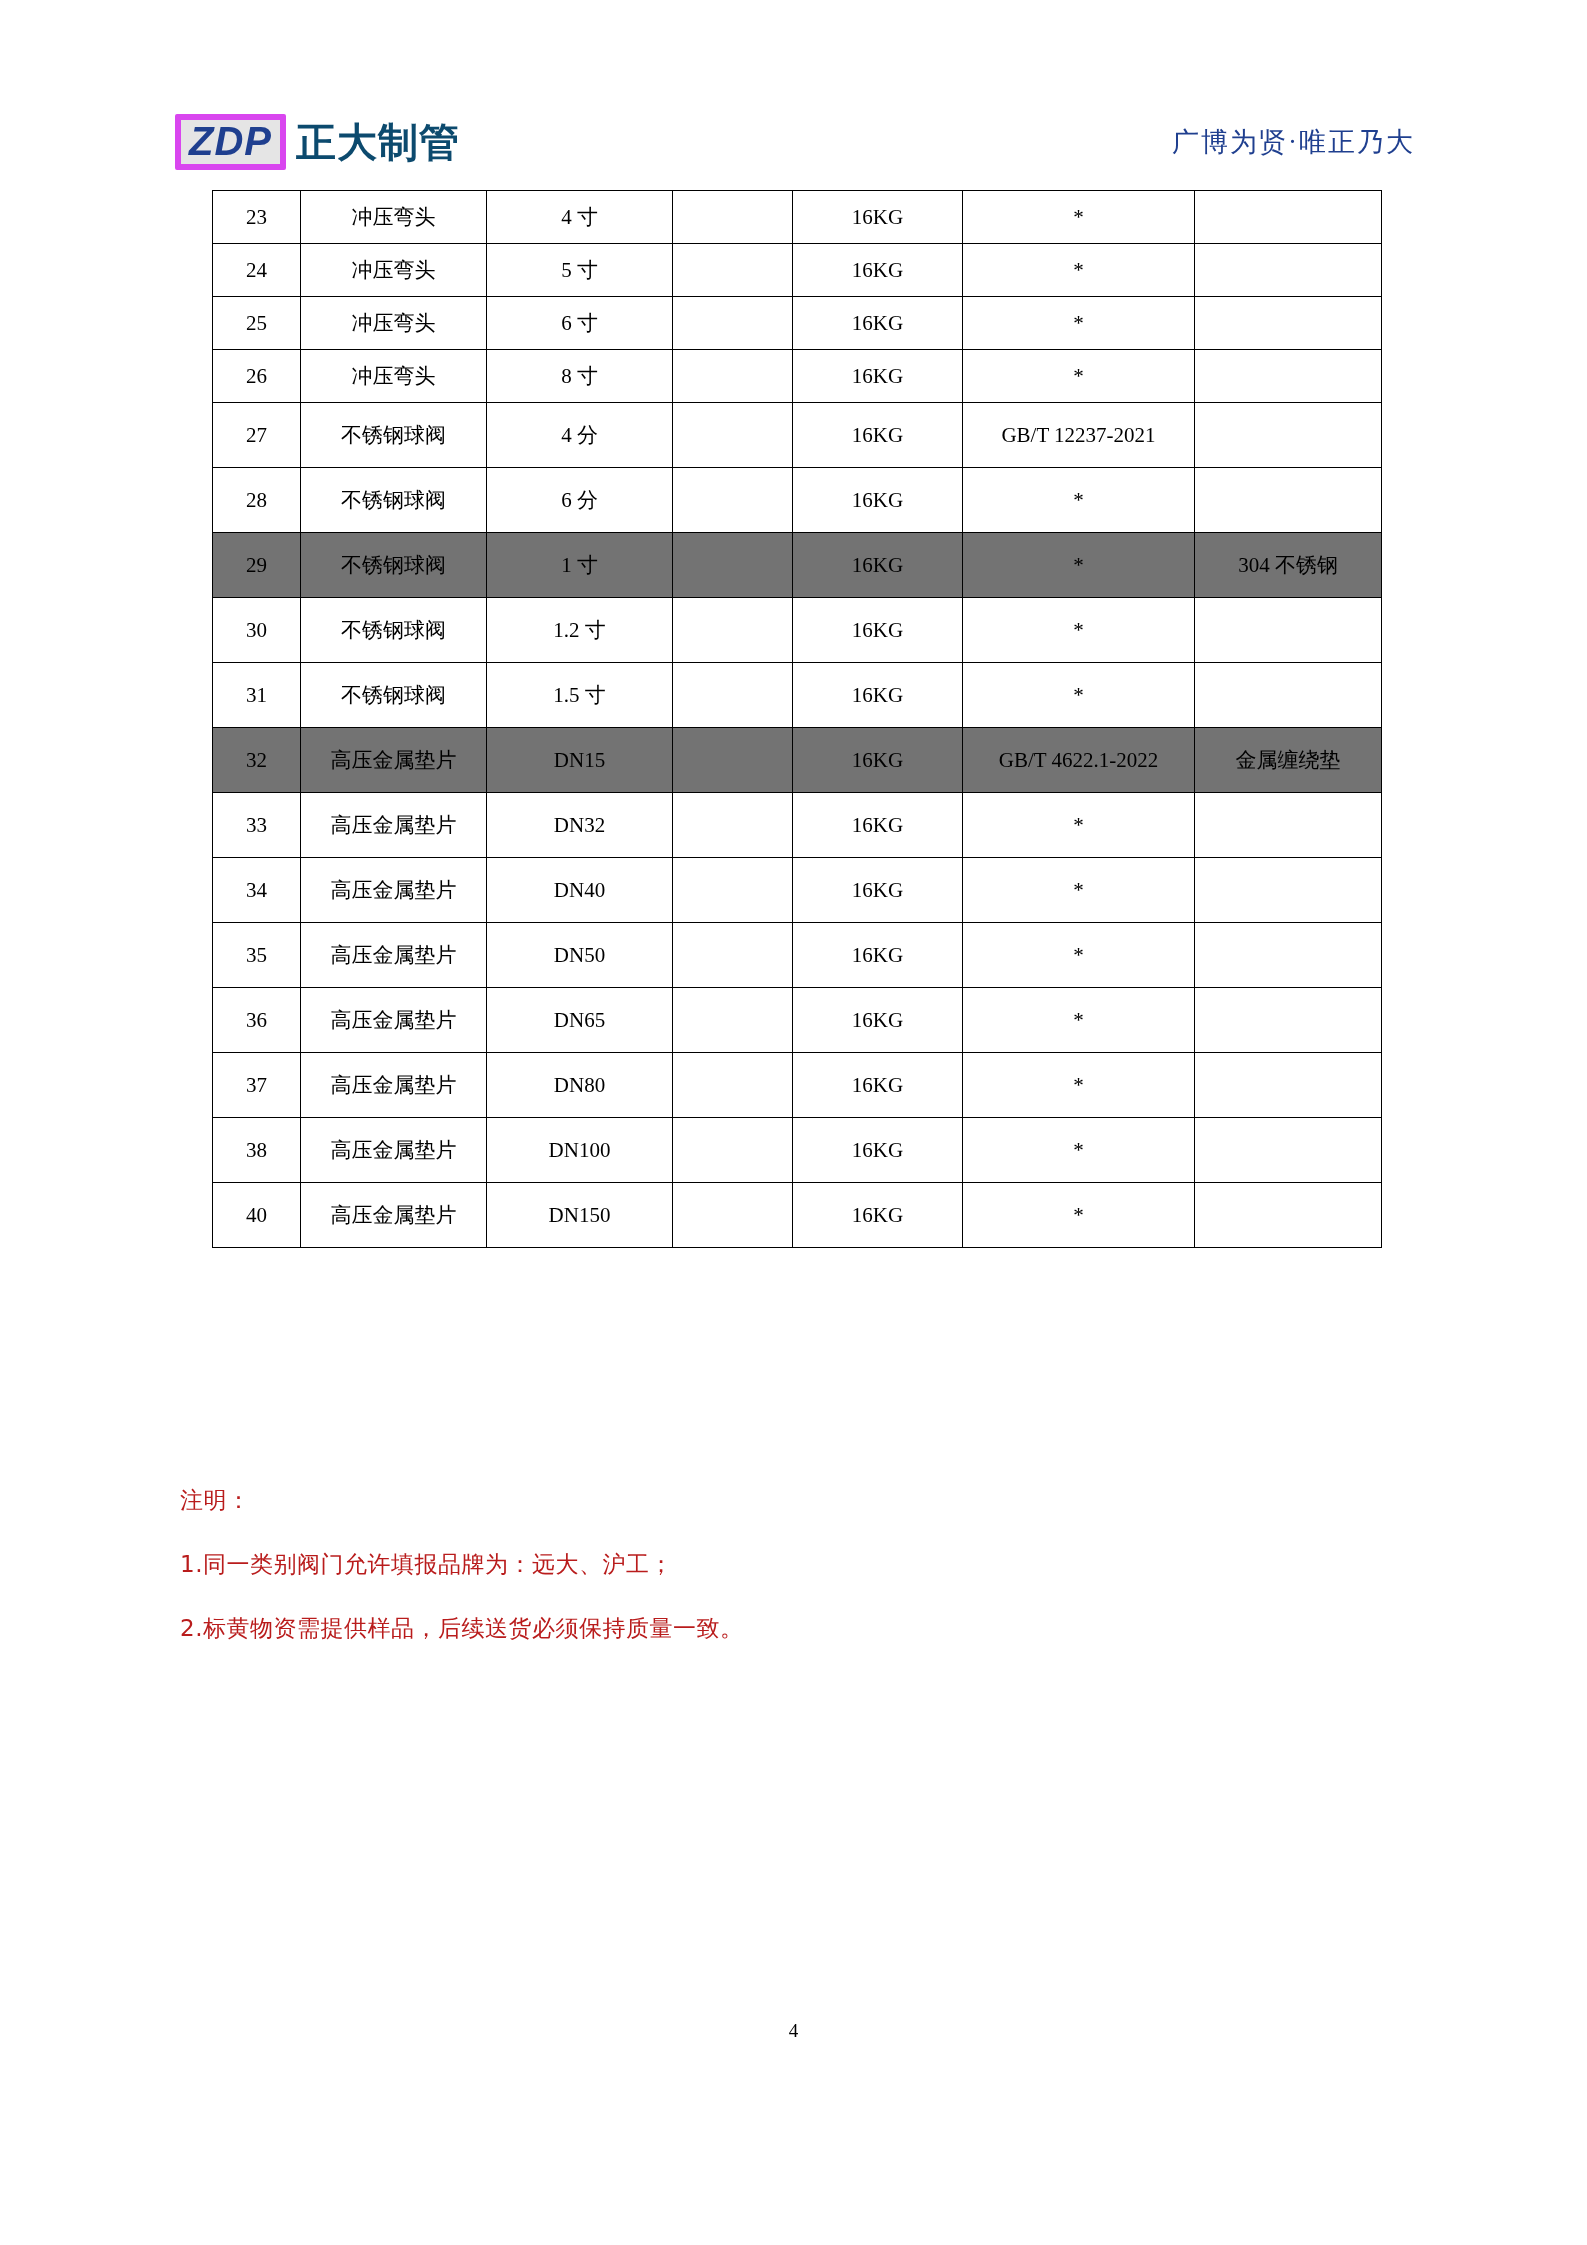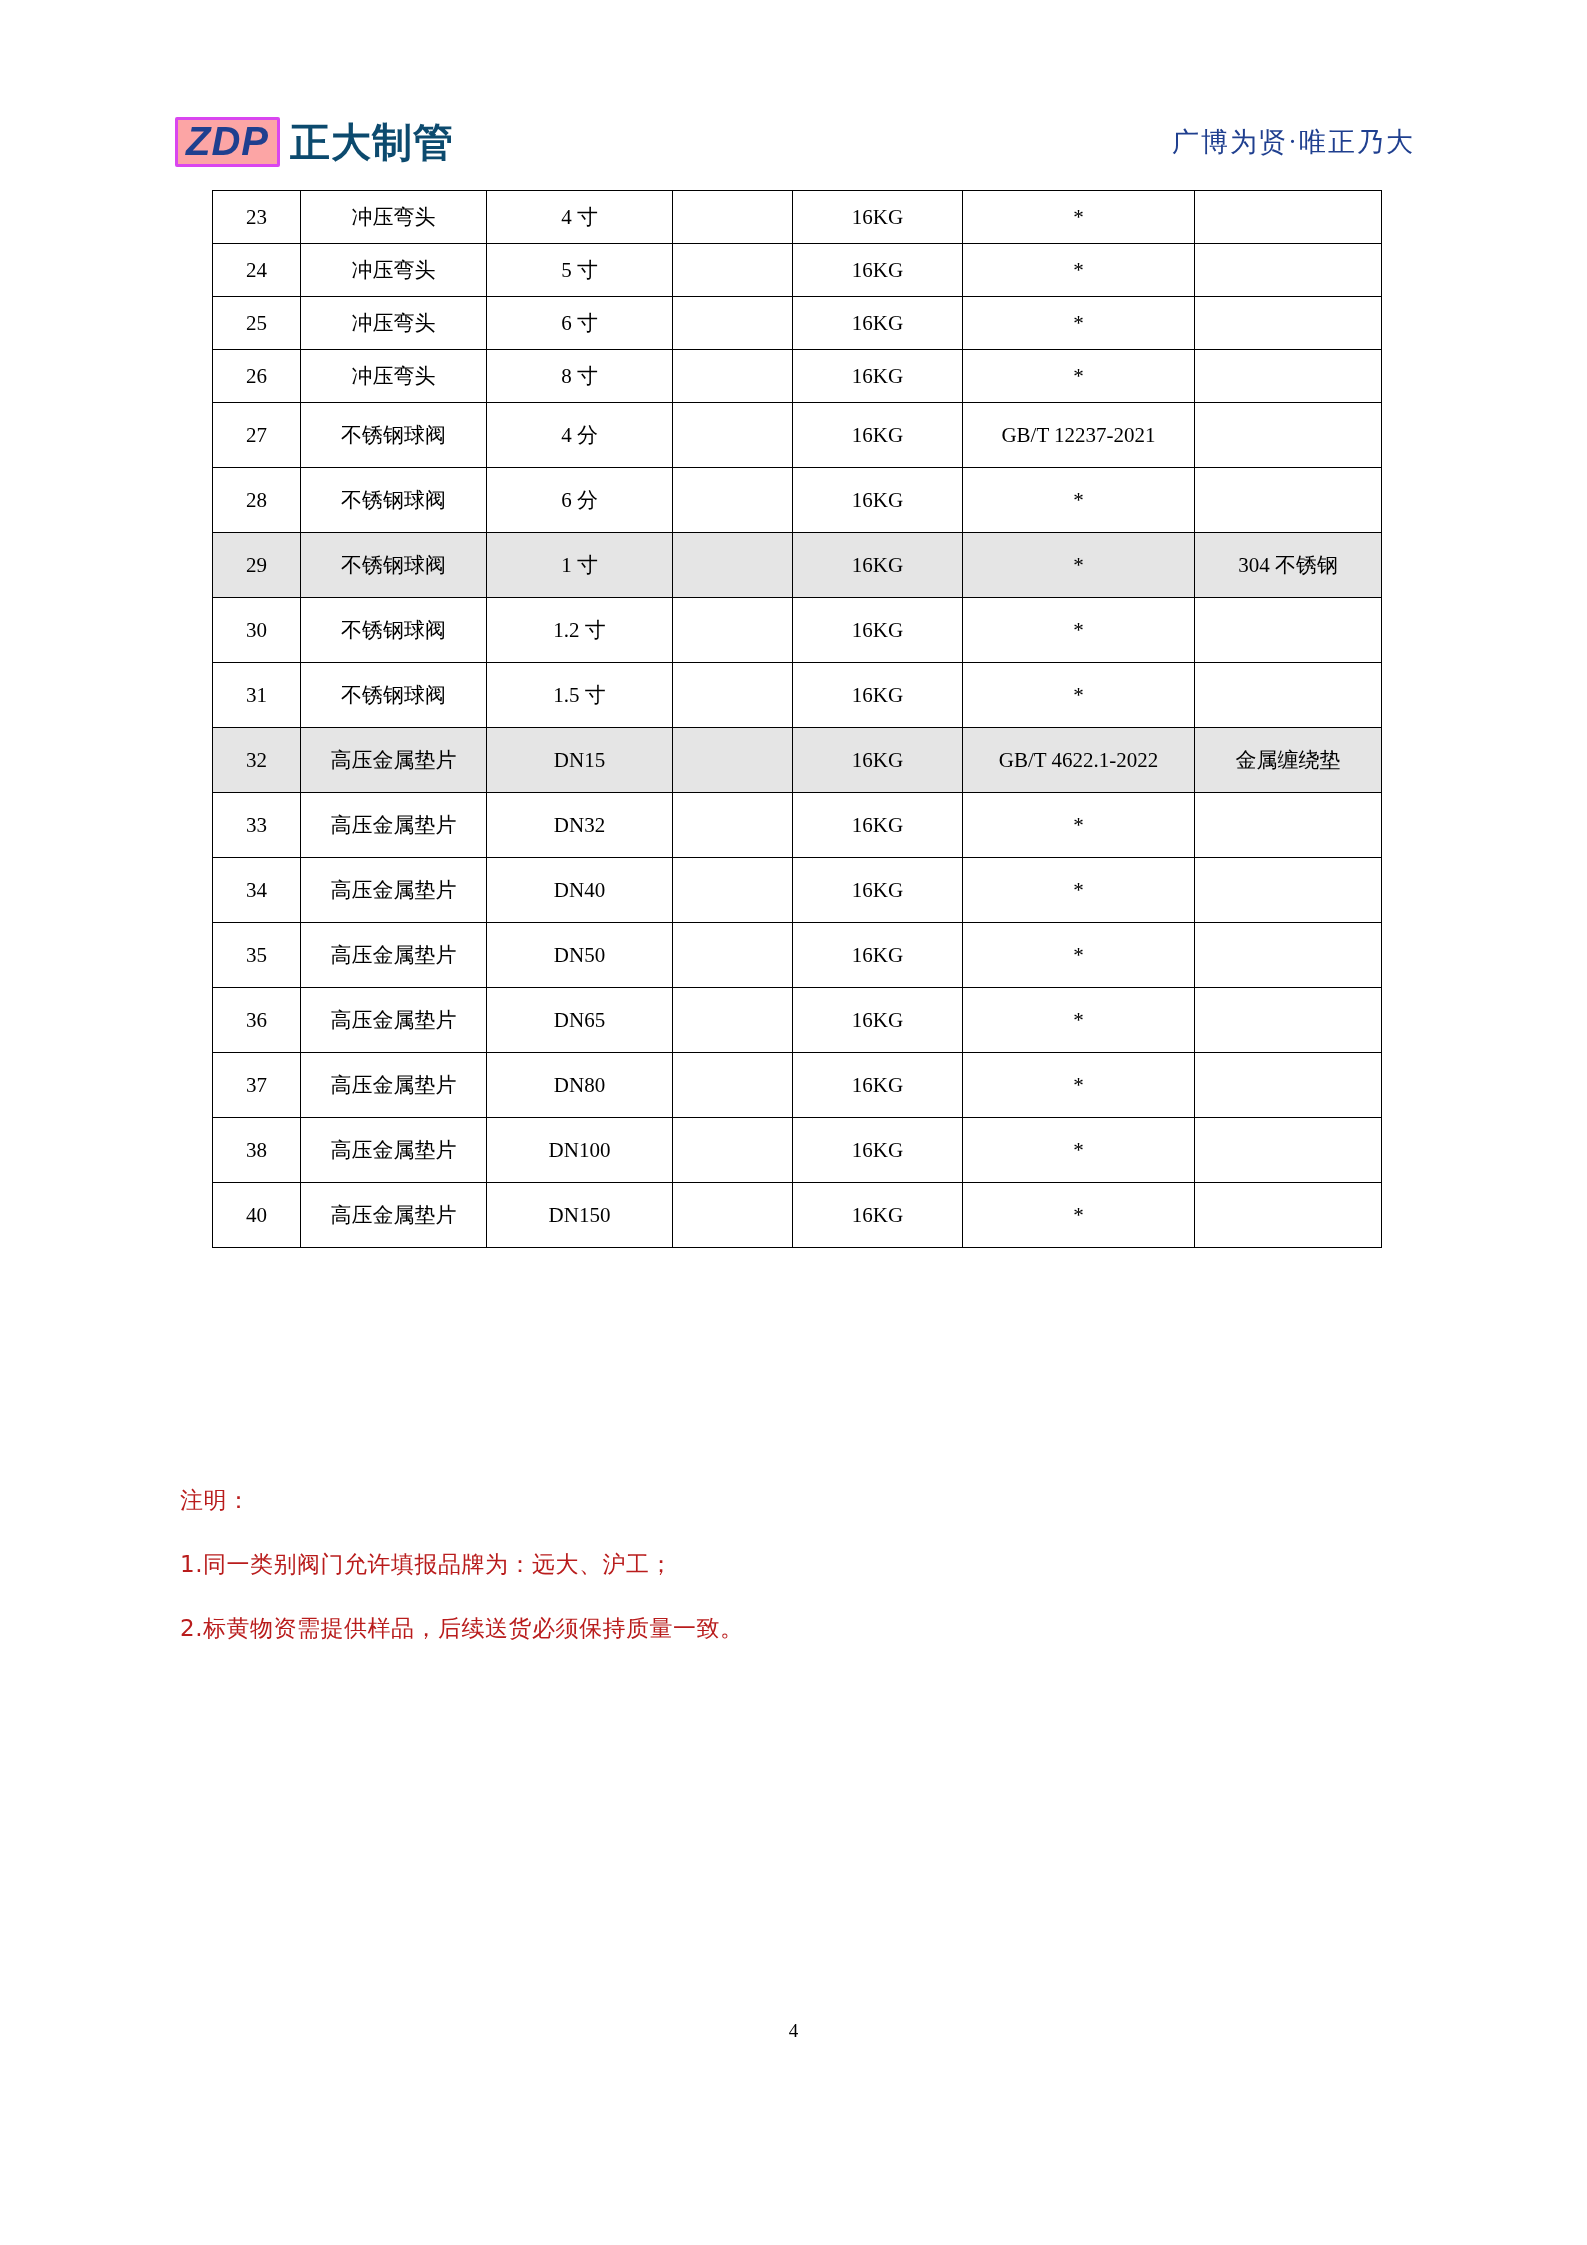"ZDP" .logo-mark { background: #fca5a5 -> #e5e5e5; border: 3px solid #d946ef -> 6px solid #d946ef }
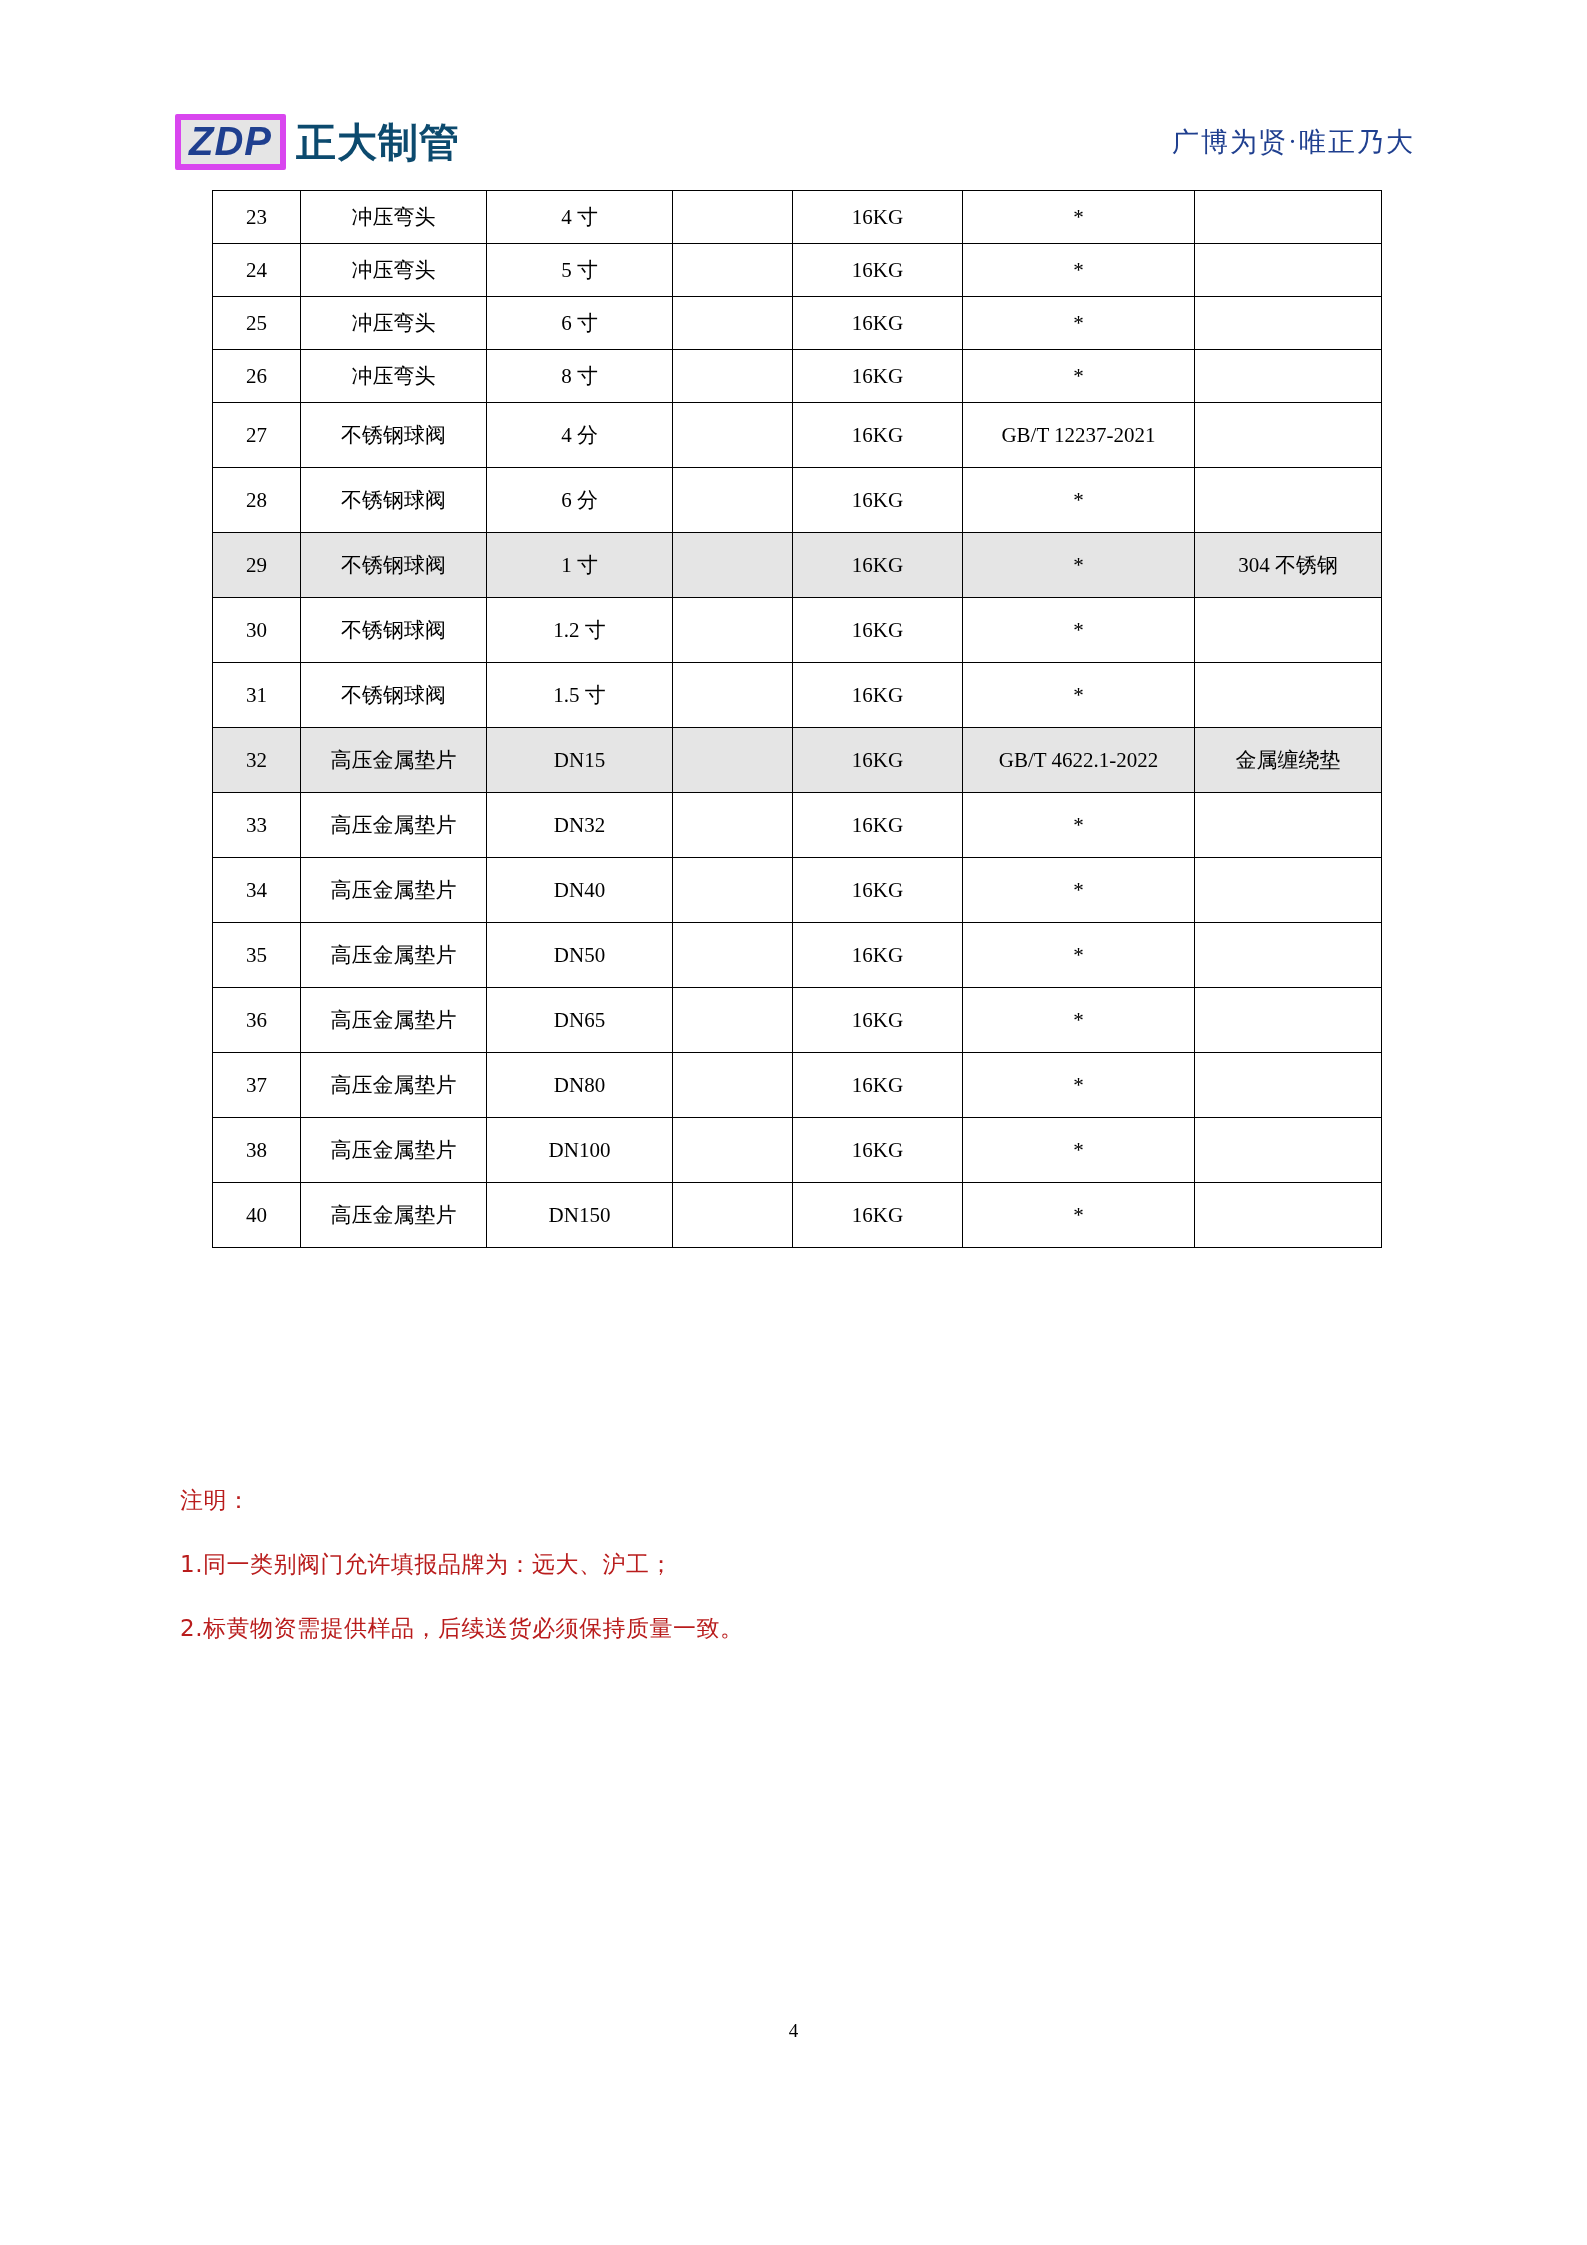"29" tr.hl td { background: #e5e5e5 -> #737373 }
